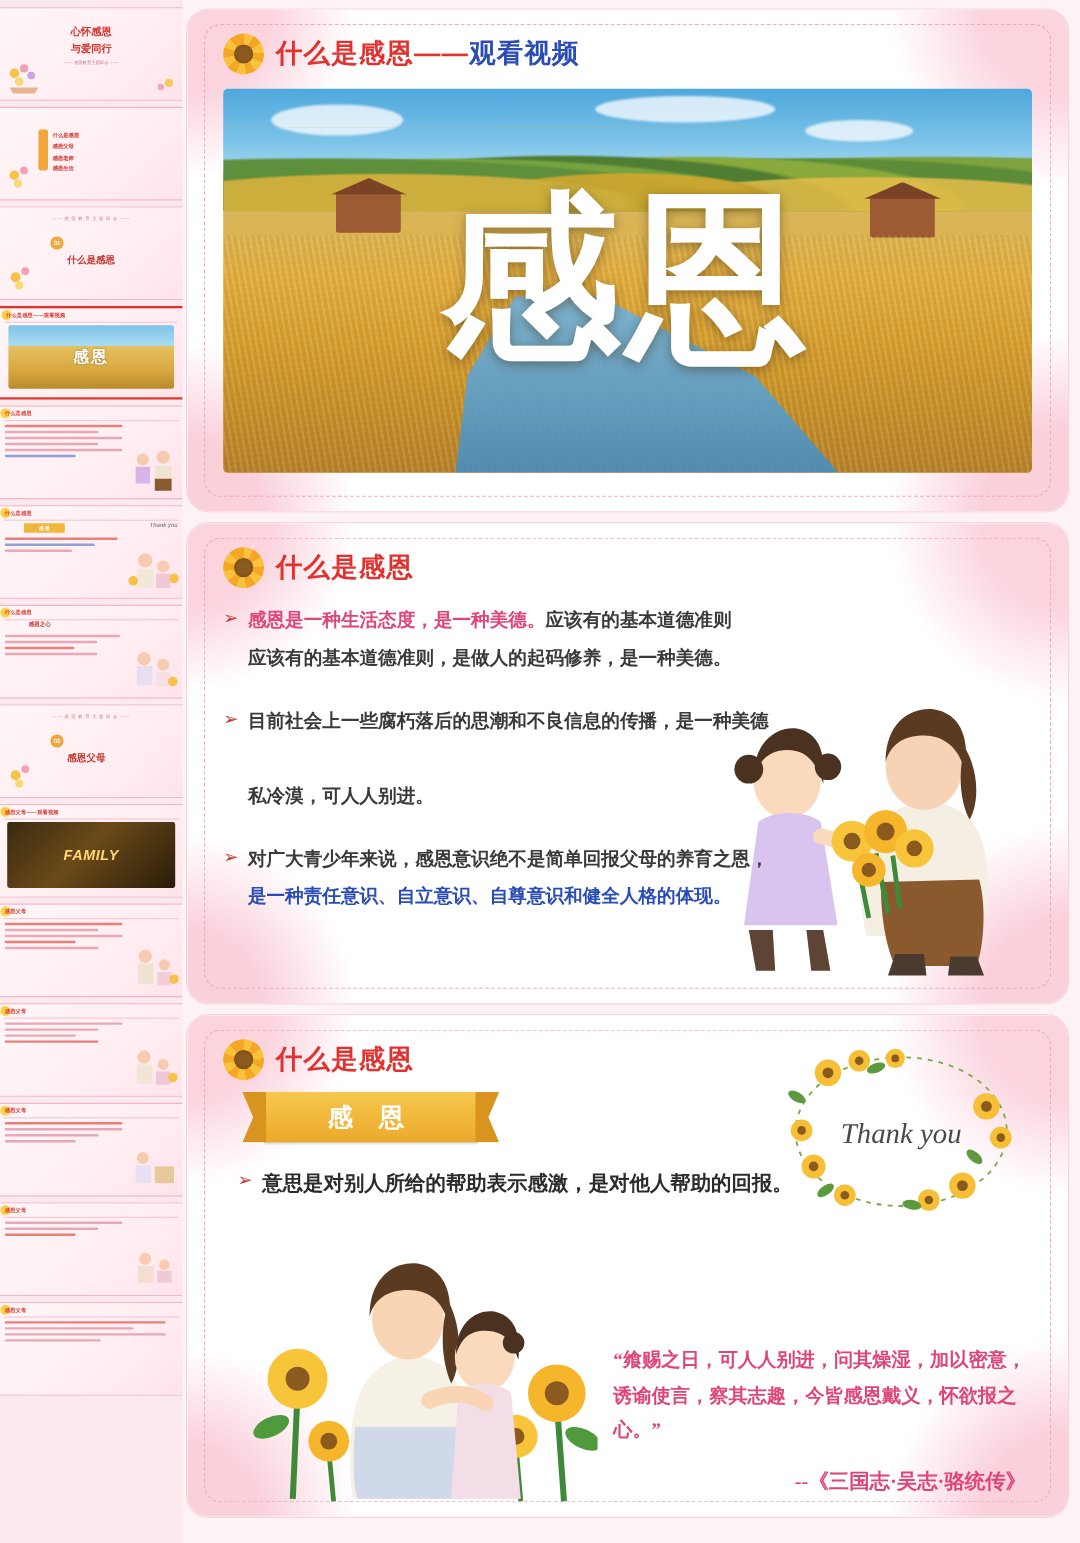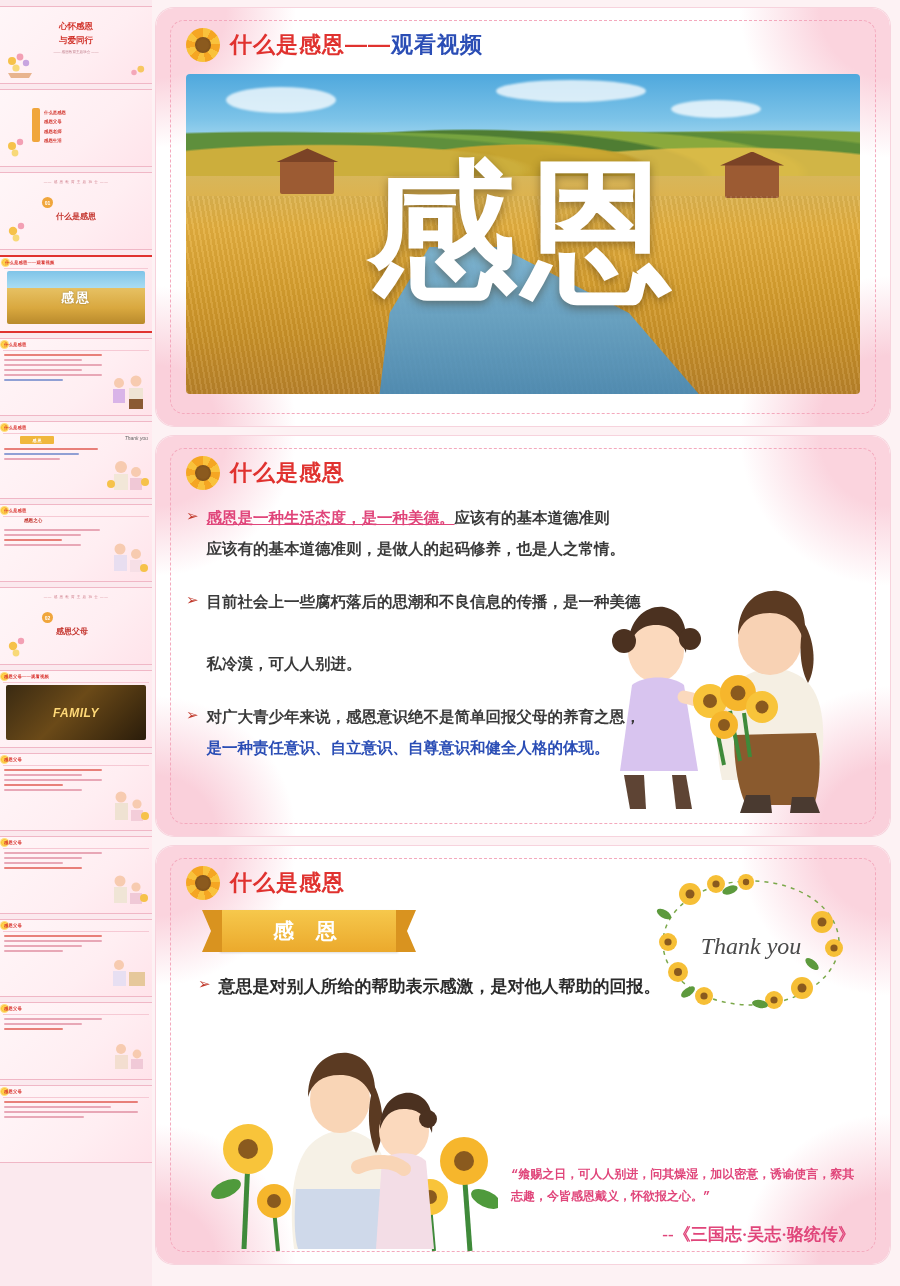"感恩是一种生活态度，是一种美德。" .btext .pink { text-decoration: underline -> none }
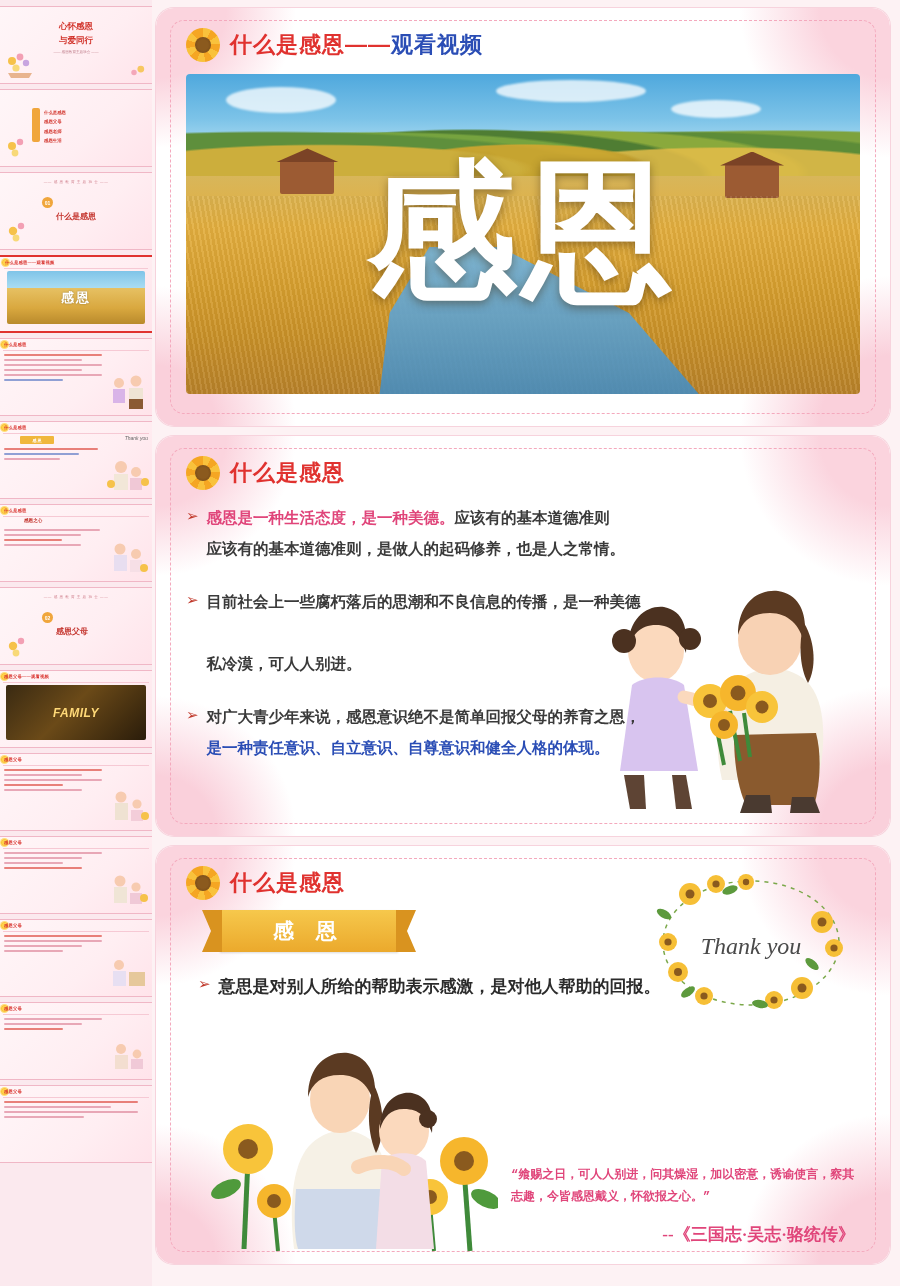"应该有的基本道德准则，是做人的起码修养，也是人之常情。" span.dark { text: 也是人之常情 -> 是一种美德 }
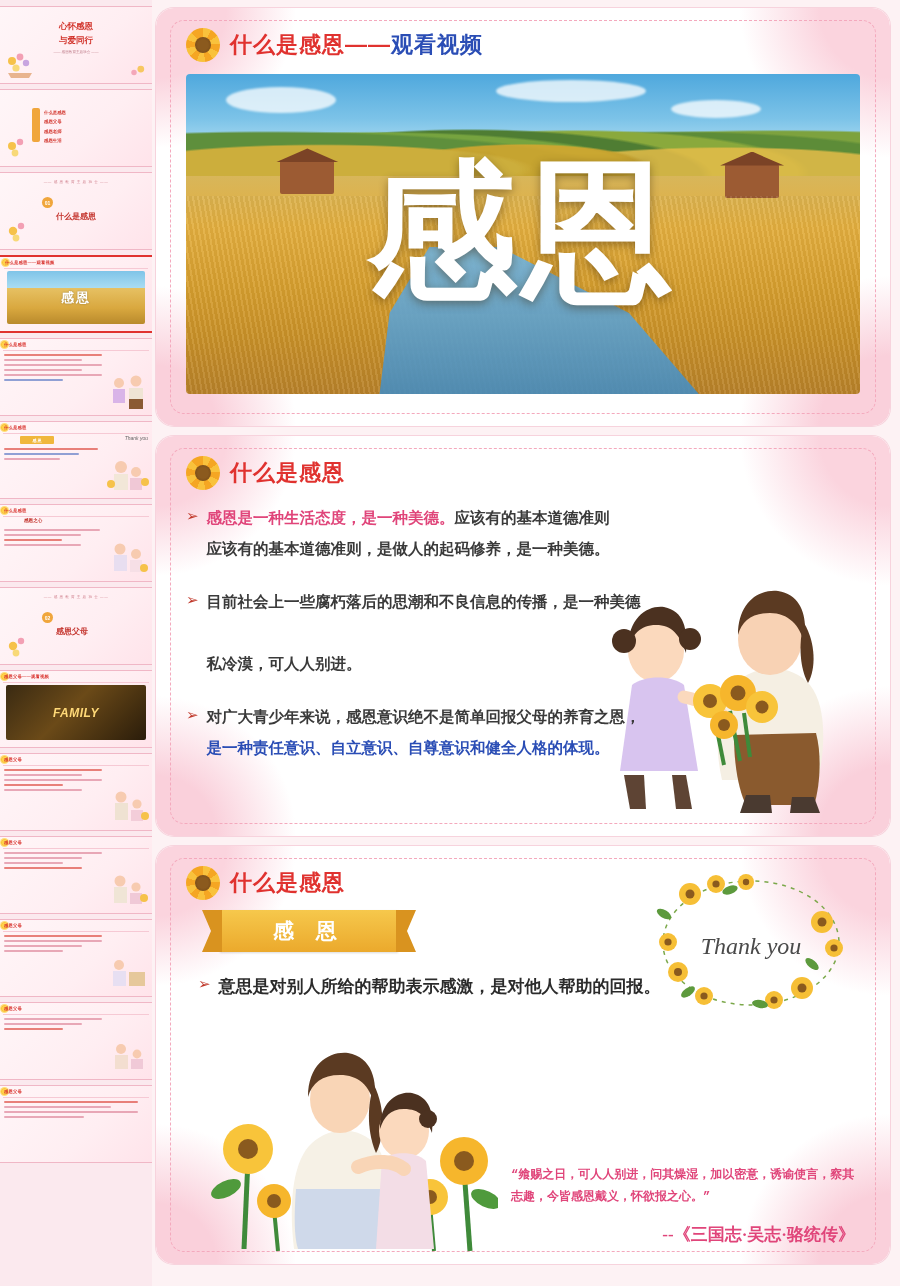"“飨赐之日，可人人别进，问其燥湿，加以密意，诱谕使言，察其志趣，今皆感恩戴义，怀" .quote { font-family: Liberation Mono, monospace -> Liberation Serif, serif; font-size: 12px -> 16px }
